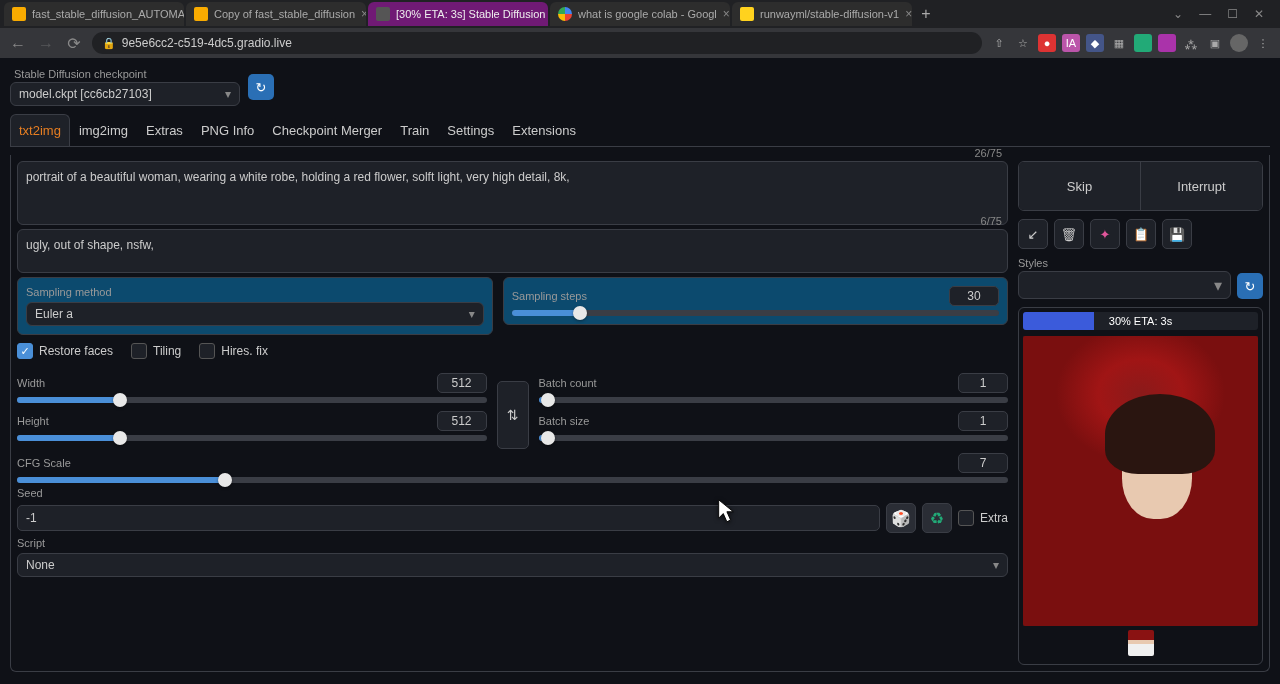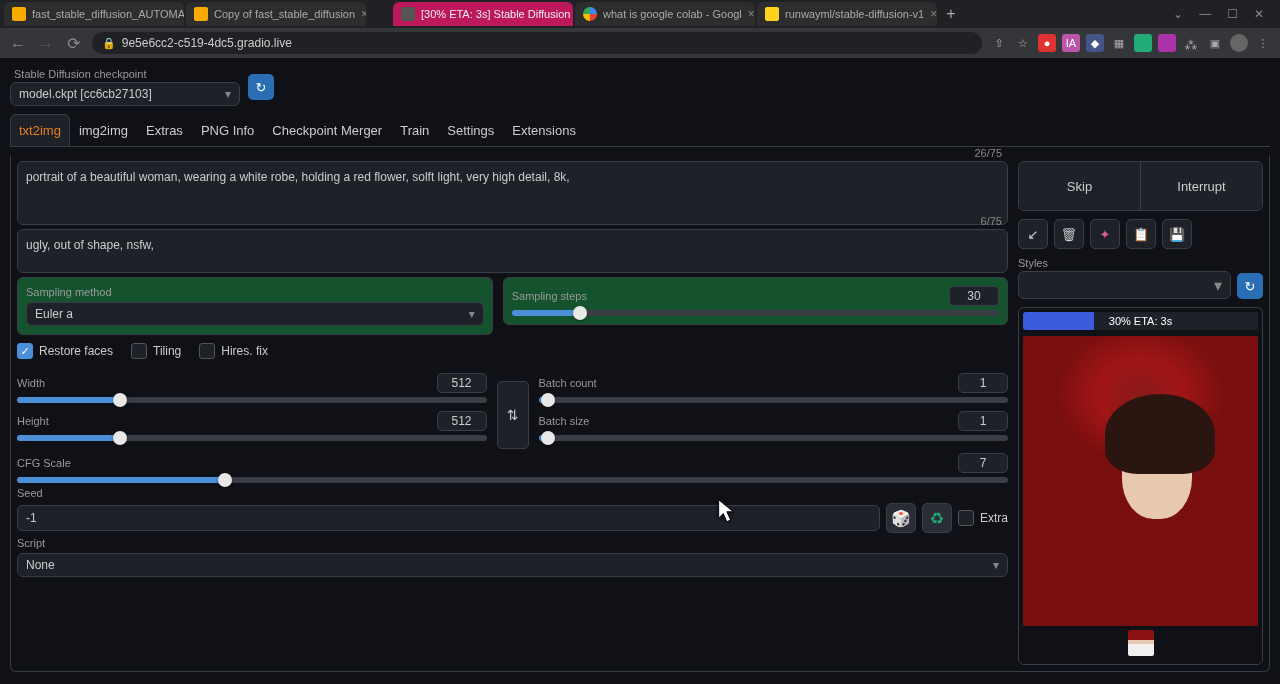"[30% ETA: 3s] Stable Diffusion" .tab.active { background: #be185d -> #701a75; margin-left: 25px -> none }
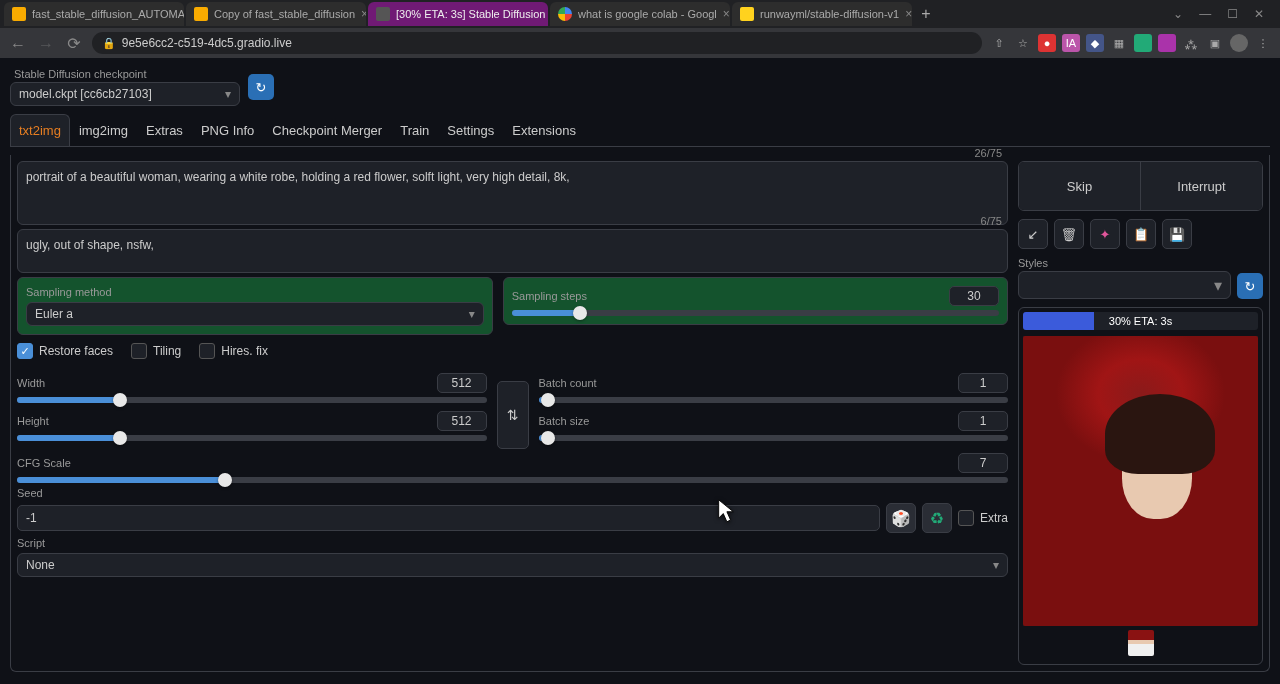"Sampling method" .ctrl-group { background: #14532d -> #0c4a6e }
